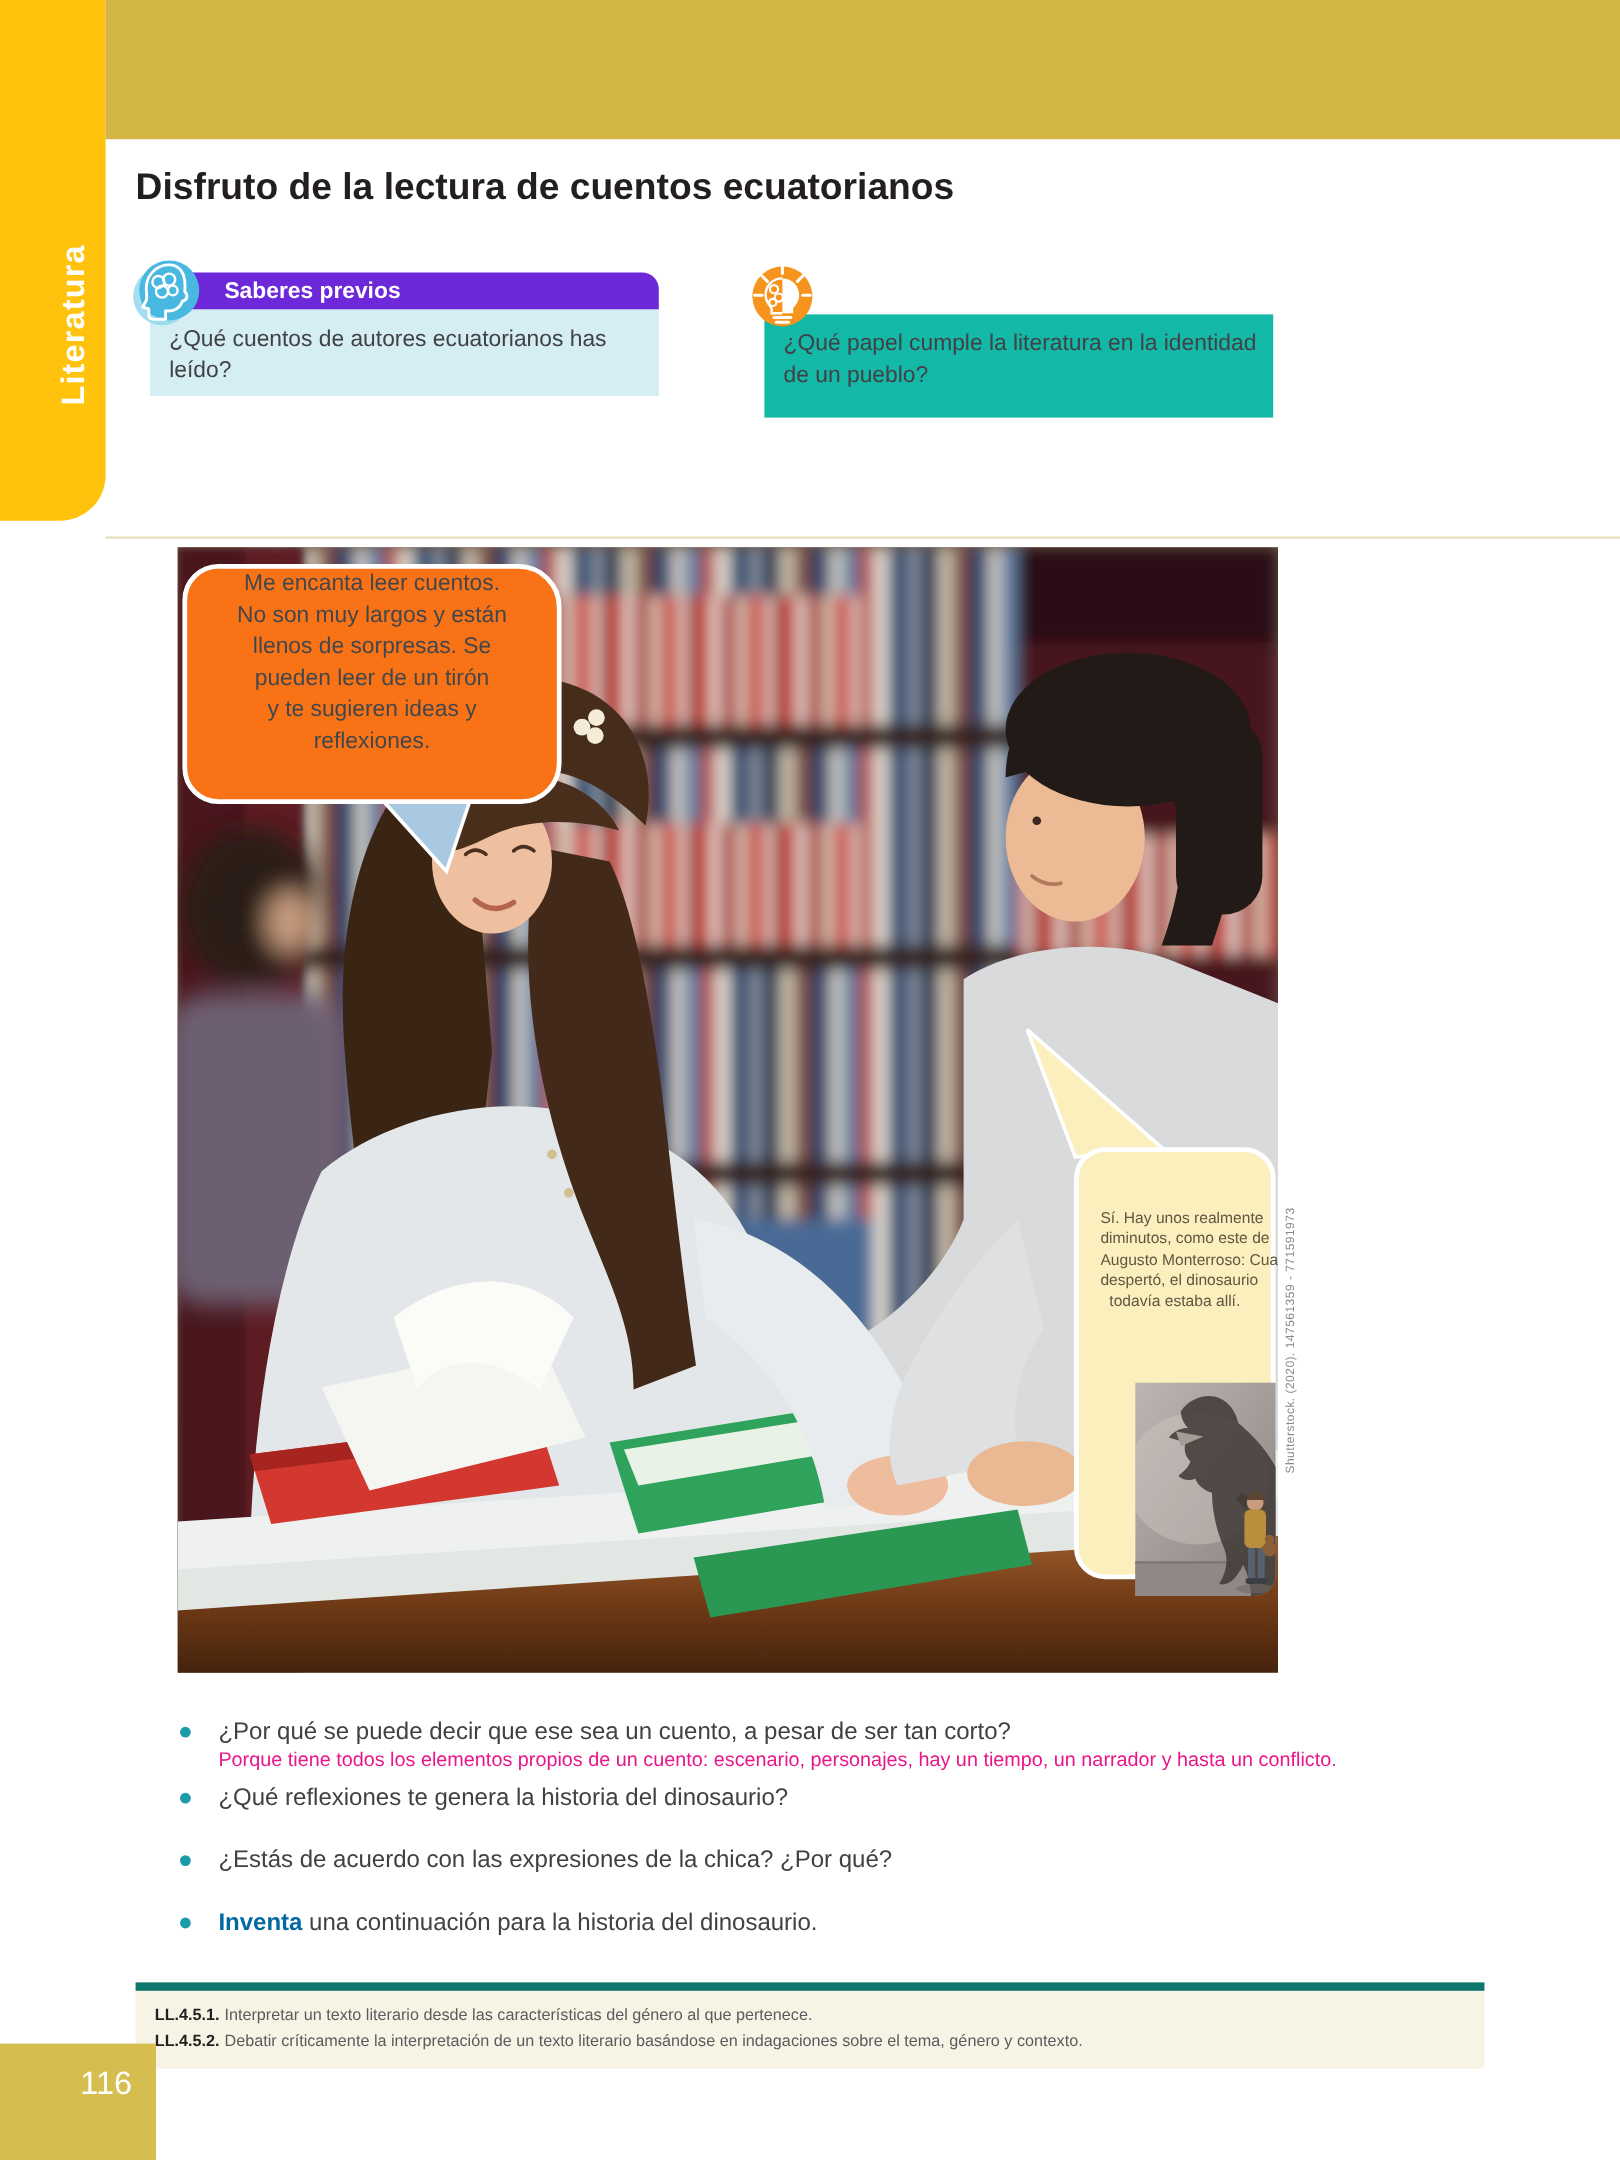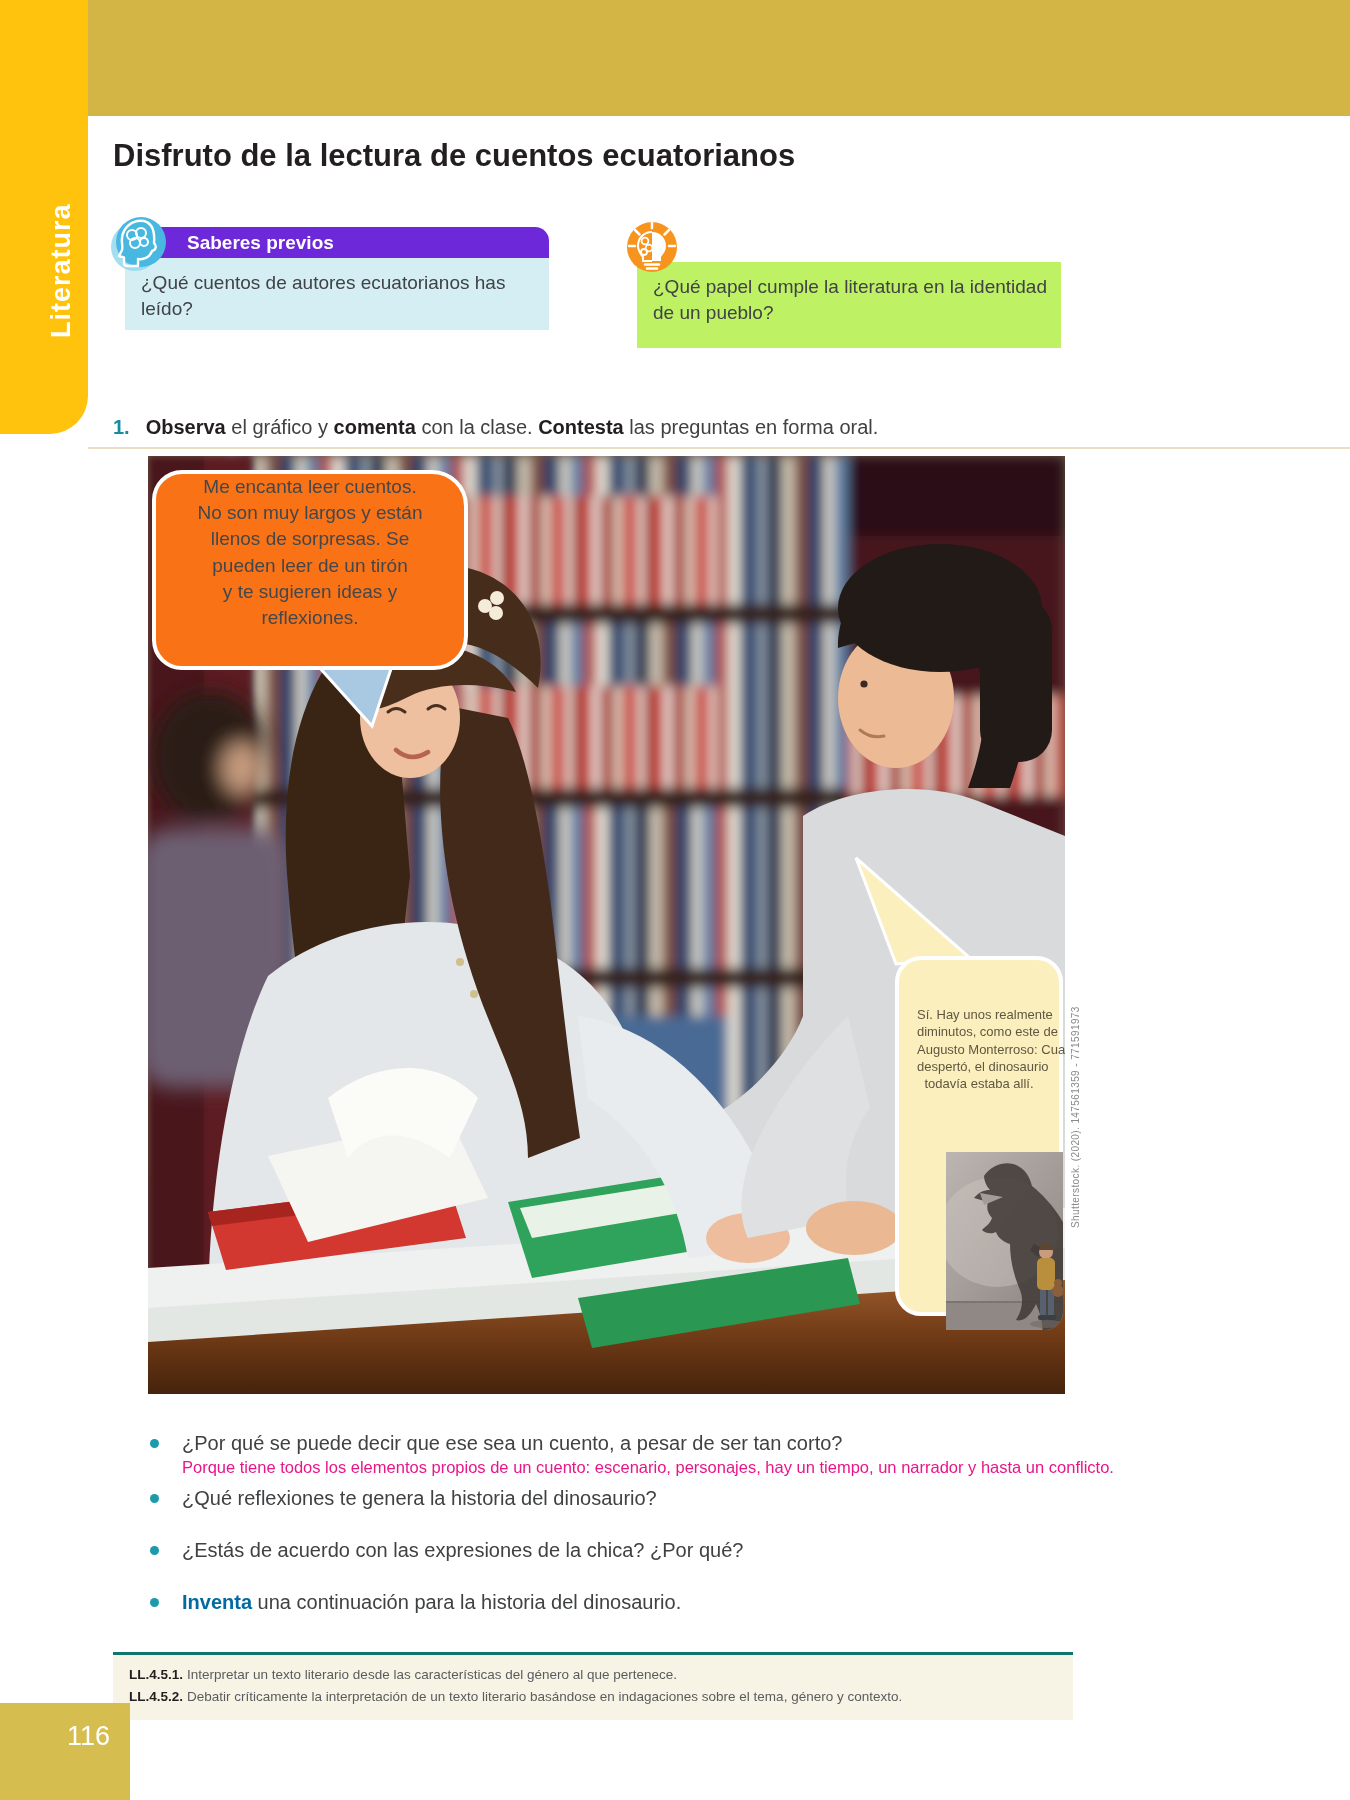"¿Qué papel cumple la literatura" .box-deseq .bd { background: #bef264 -> #14b8a6 }
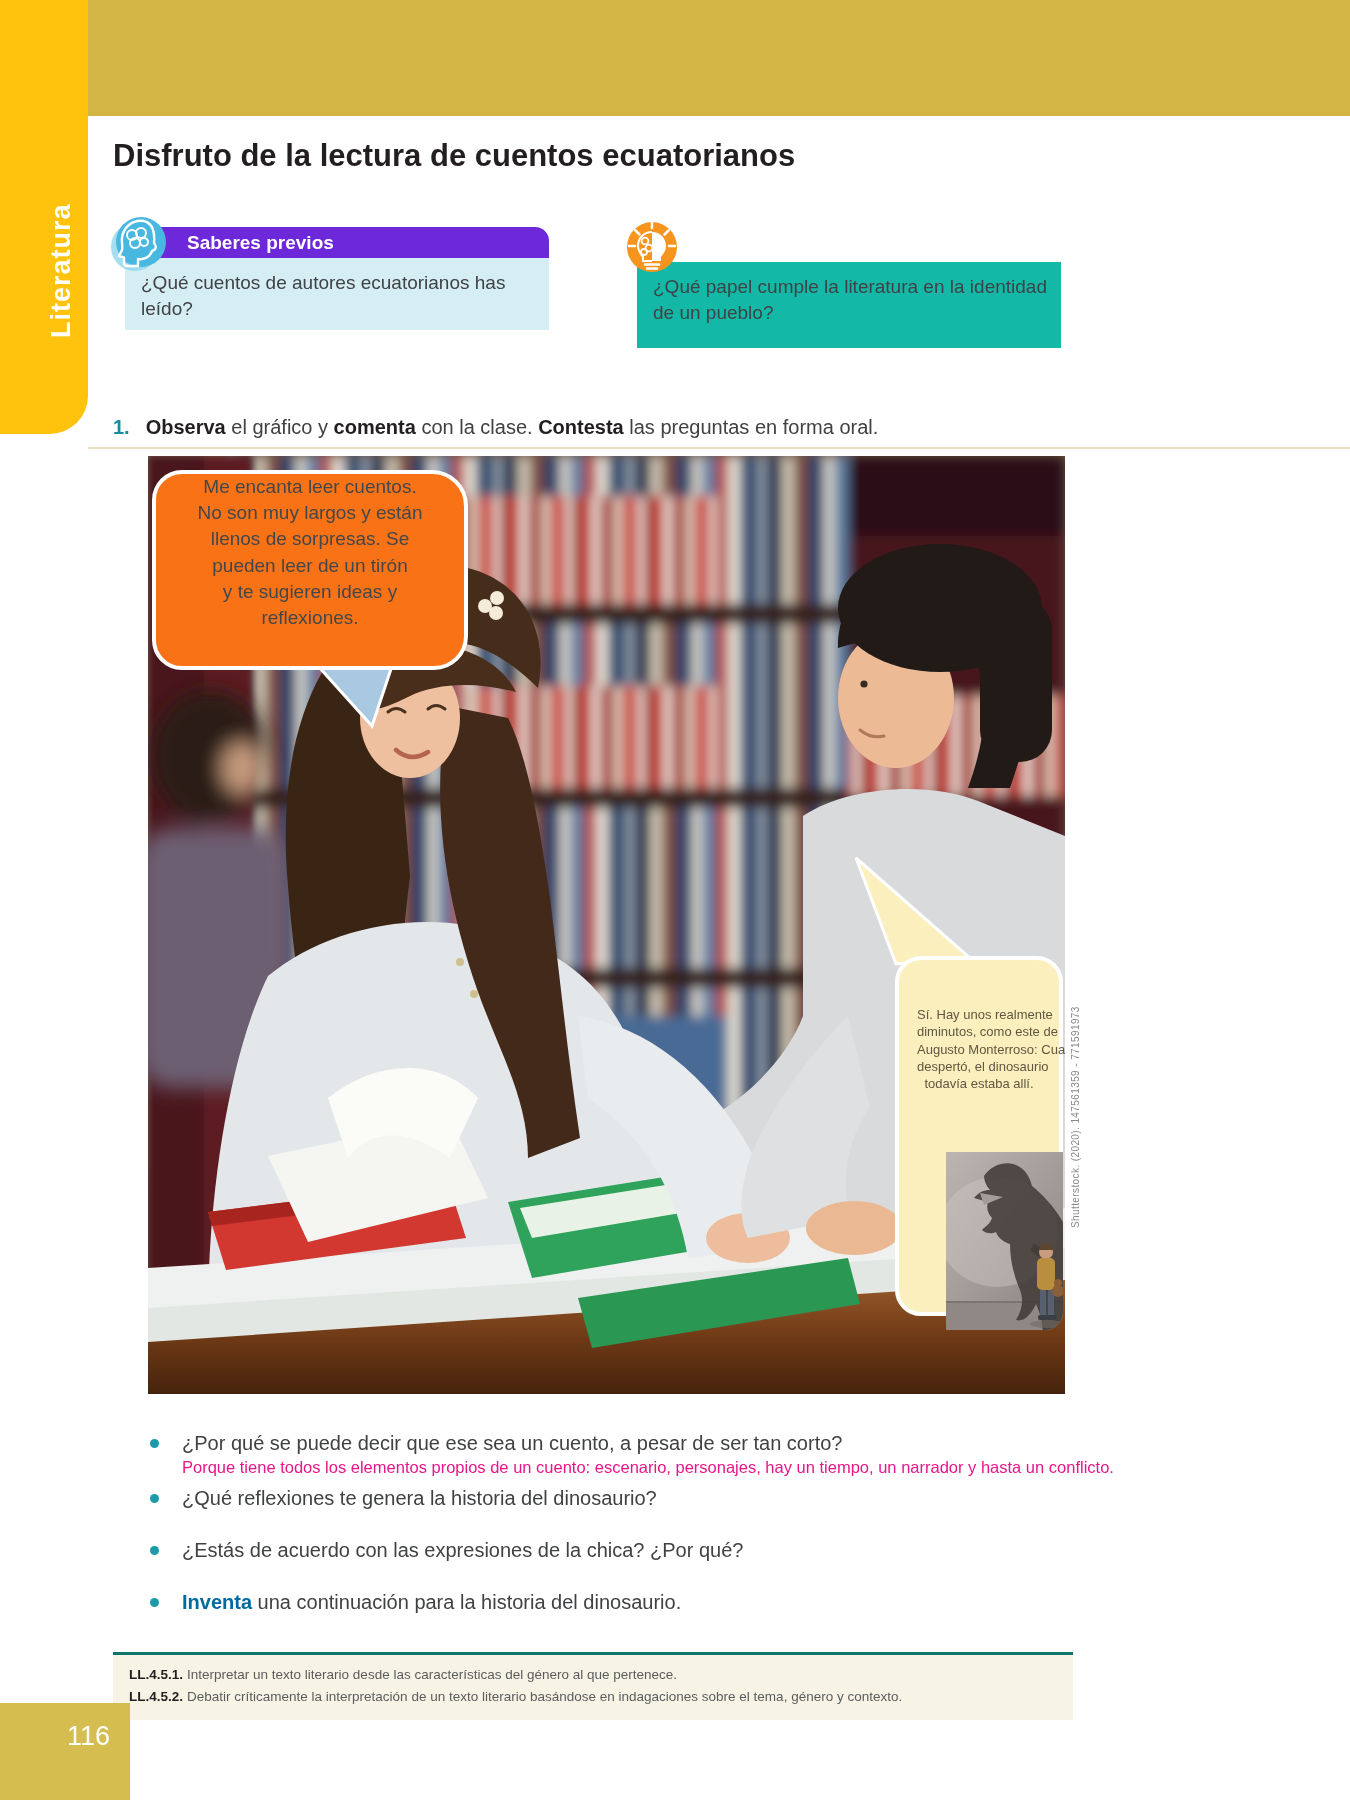"1. Observa el gráfico y" div.activity { html: <div> <span>1.</span><b>Observa</b><span> el gráfico y </span><b>comenta</b><span> con la clase. </span><b>Contesta</b><span> las preguntas en forma oral.</span> </div> -> none }
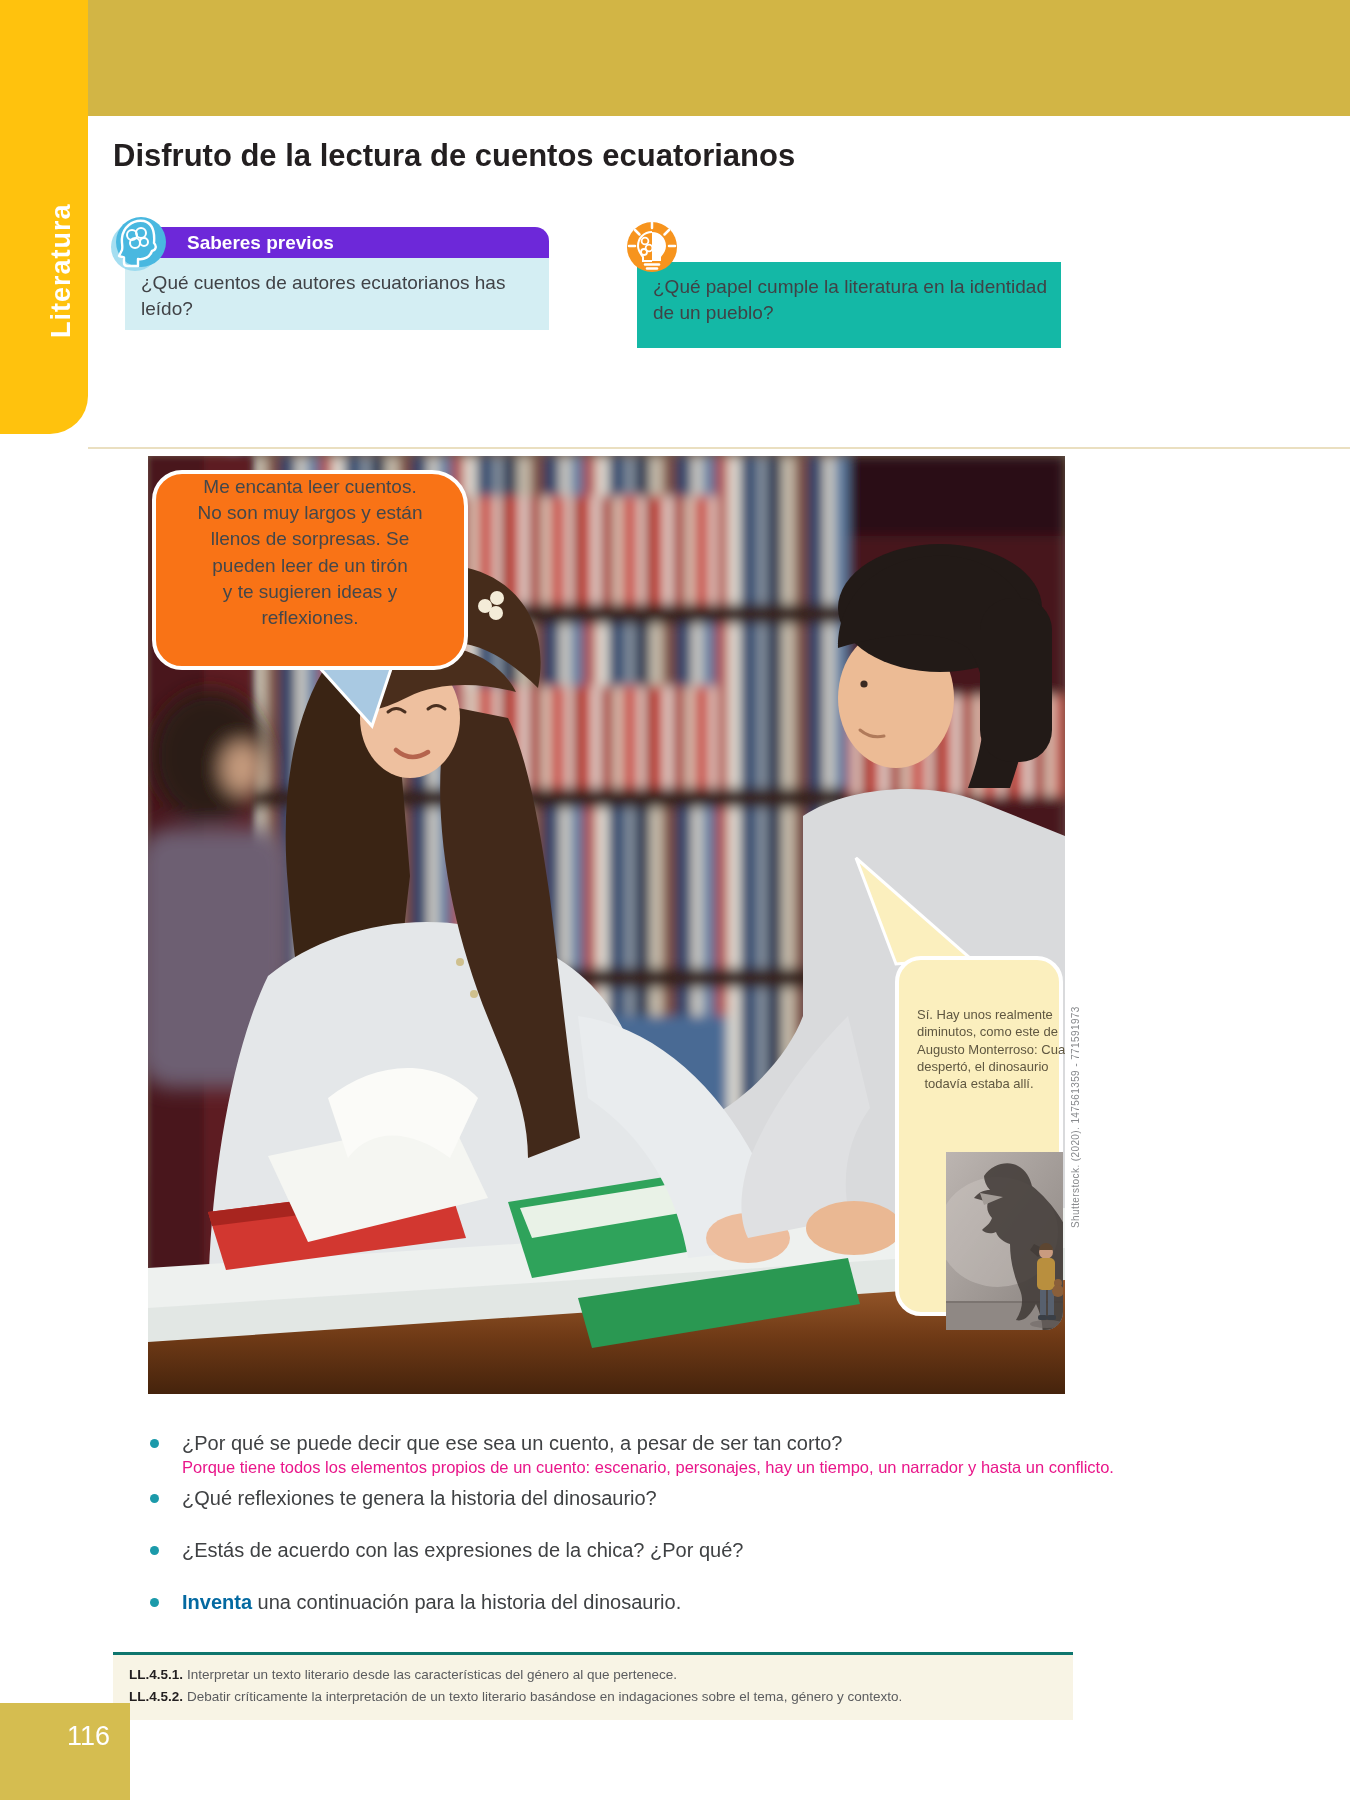"LL.4.5.1. Interpretar un texto literario" .standards { border-top: 3px solid #0f766e -> 7px solid #0f766e; width: 960px -> 1124px }
